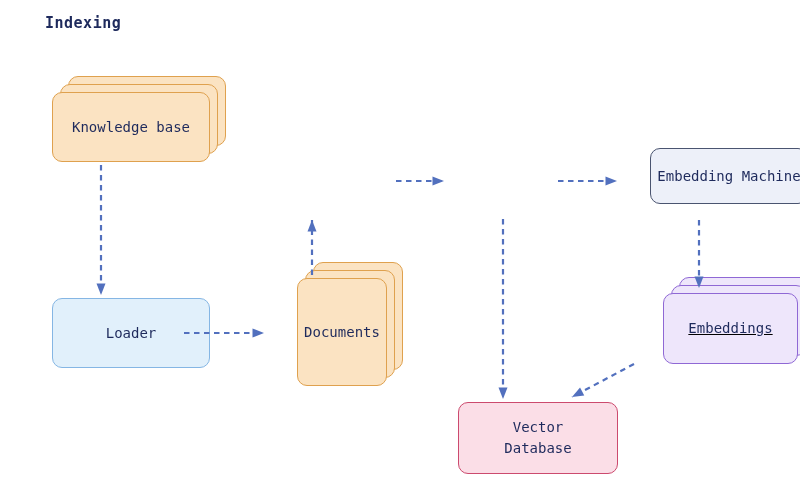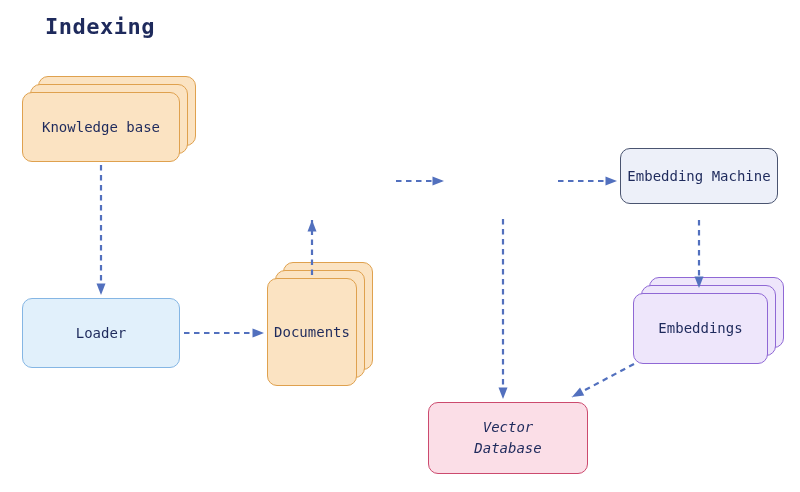"Indexing" .diagram-title { font-size: 22px -> 15px }
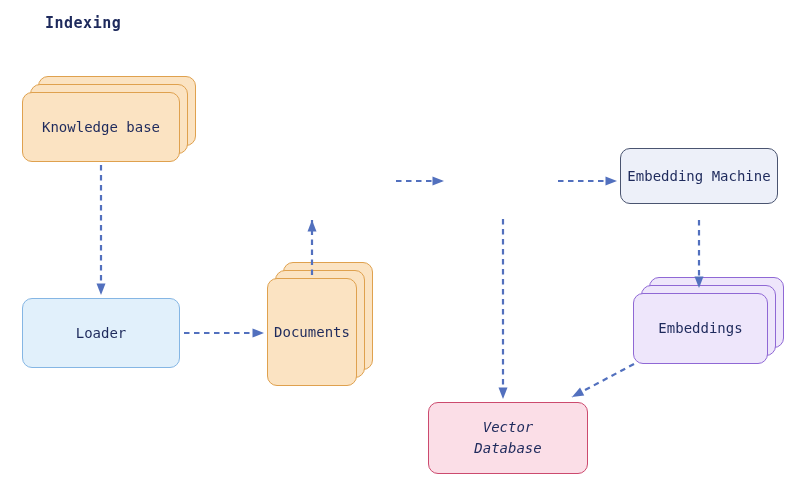"Knowledge base" .card { margin-left: none -> 30px }
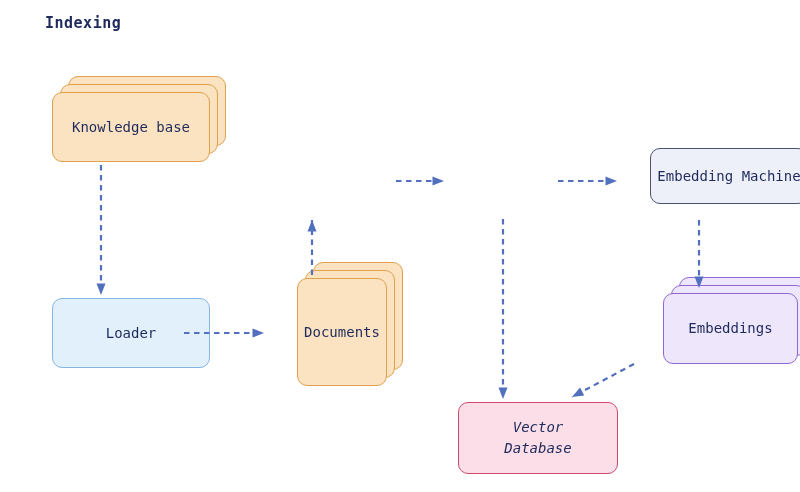"Embeddings" .purple .card { text-decoration: none -> underline }
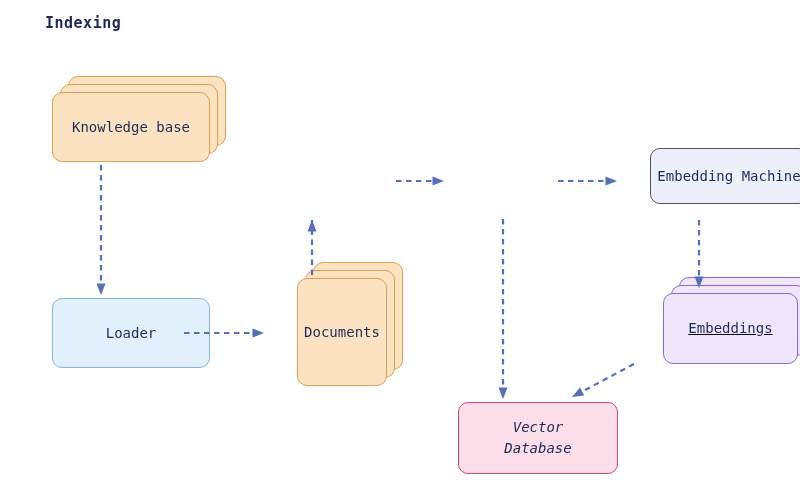"Vector" div.node { font-style: italic -> none }
